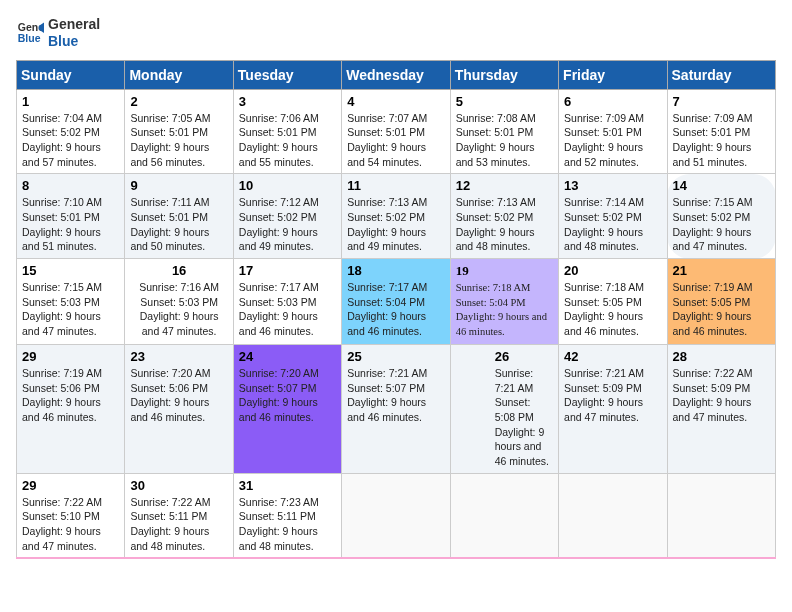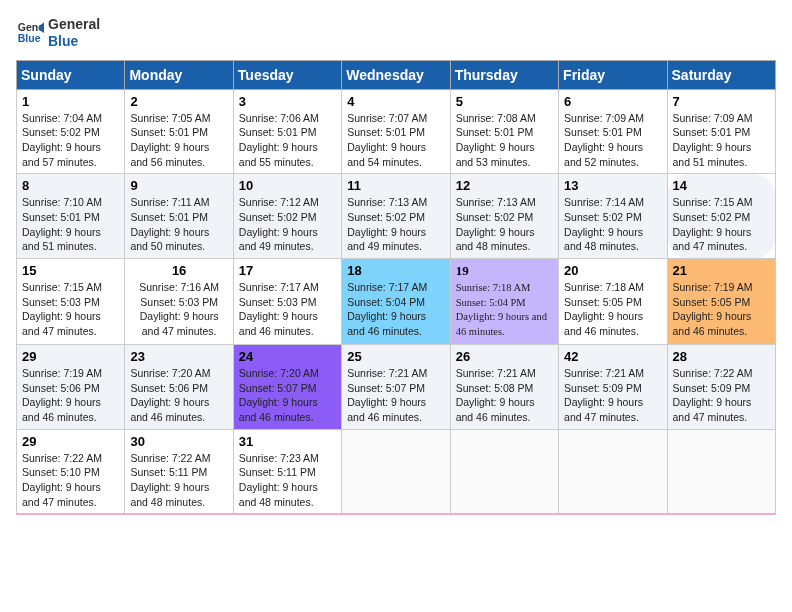"26" td { padding-left: none -> 44px }
